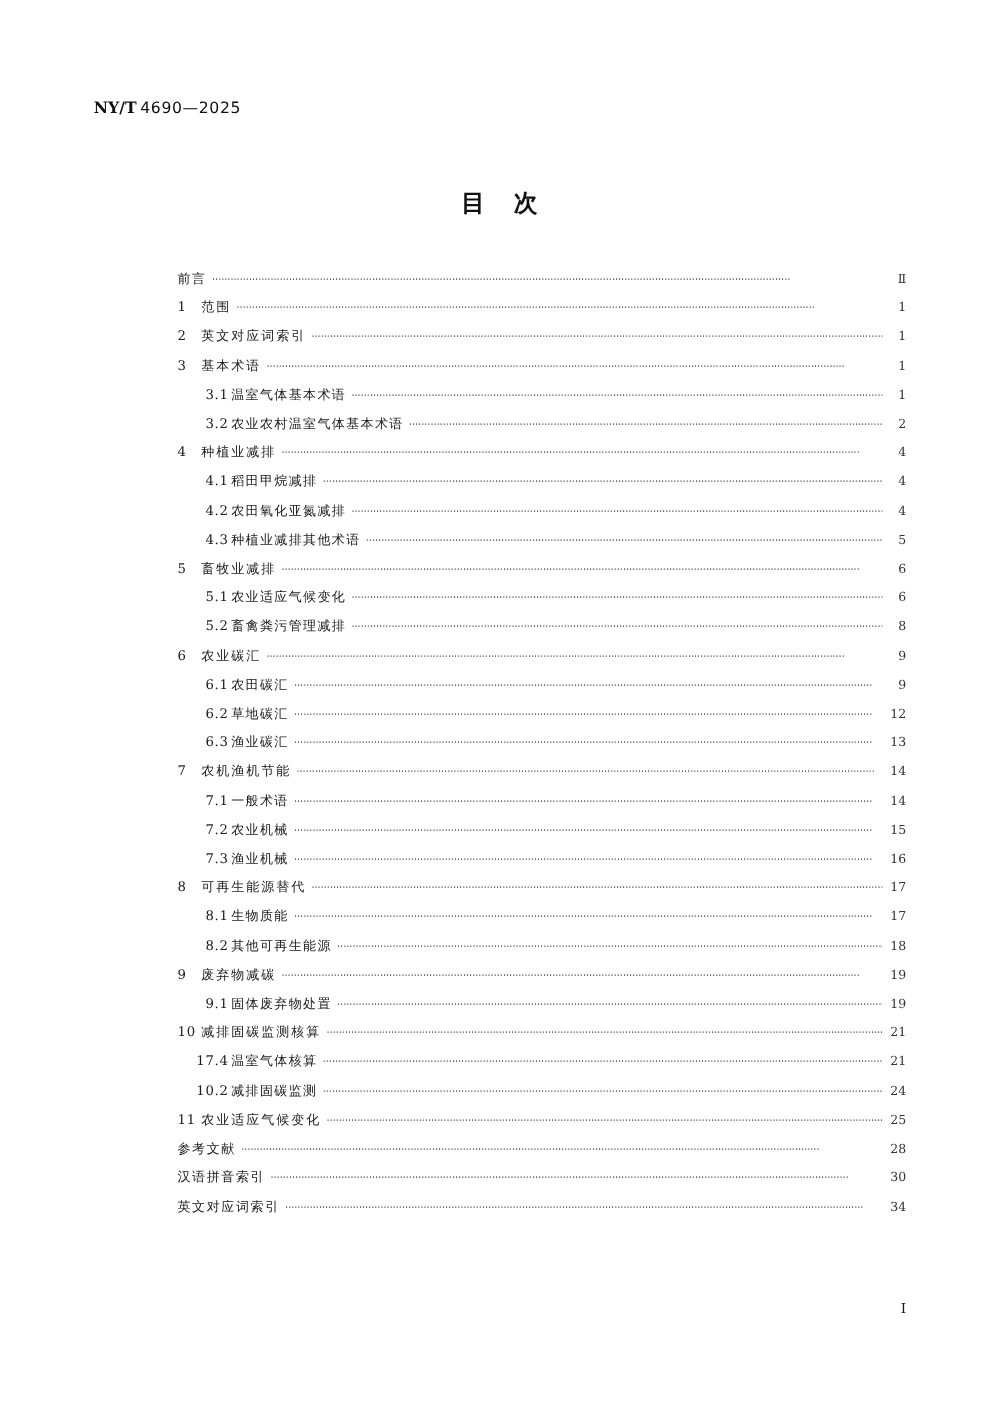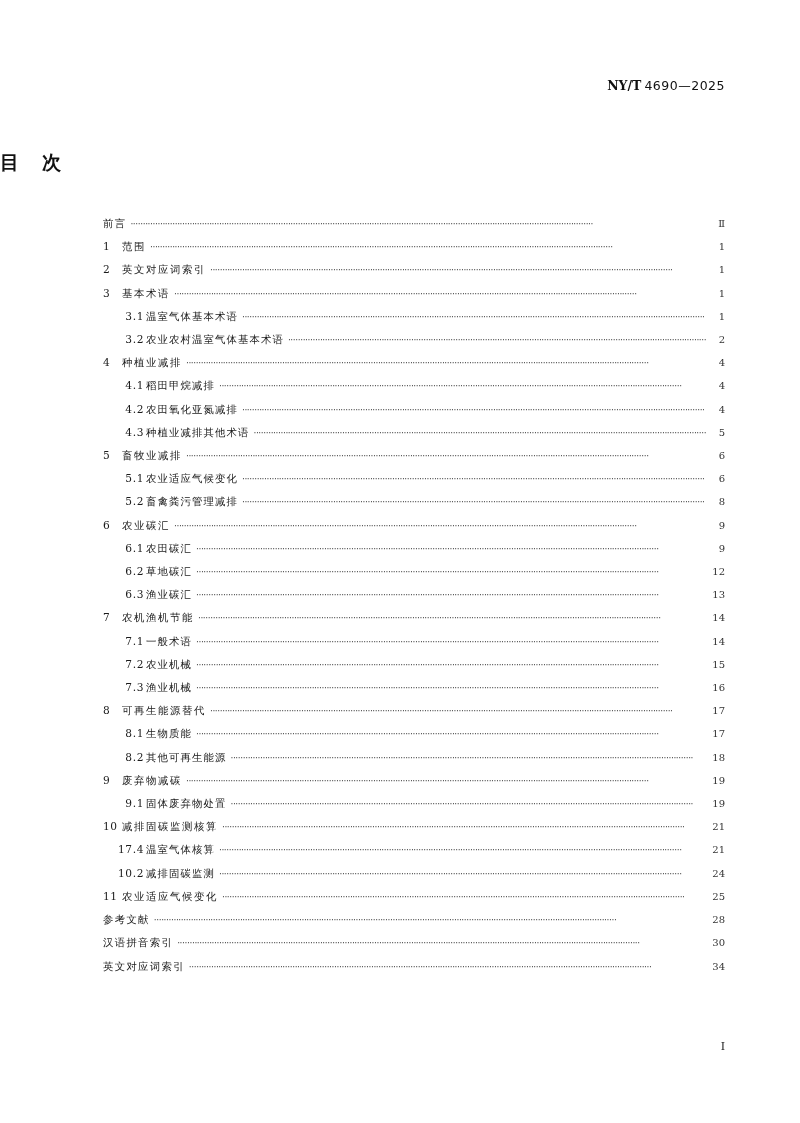"NY/T 4690—2025" .doc-header { text-align: right -> left }
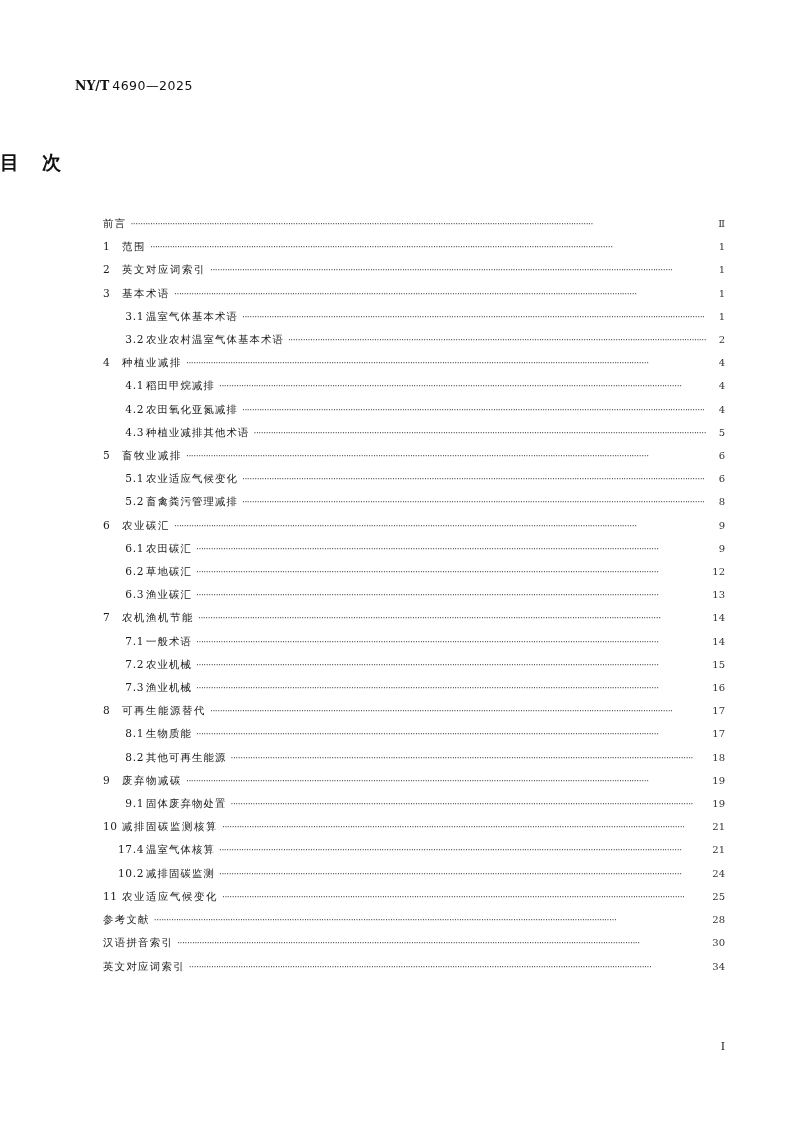"目 次" .toc-title { text-align: left -> center }
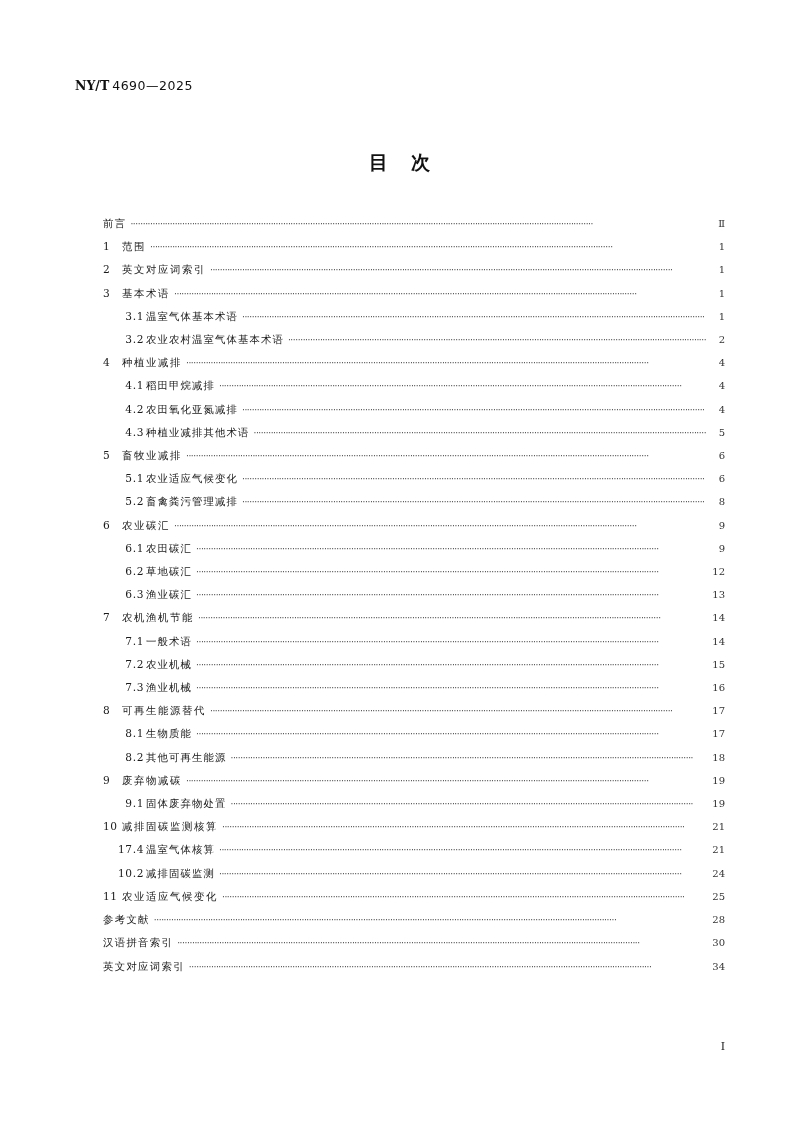"前言" .toc-row { margin-left: none -> 39px }
